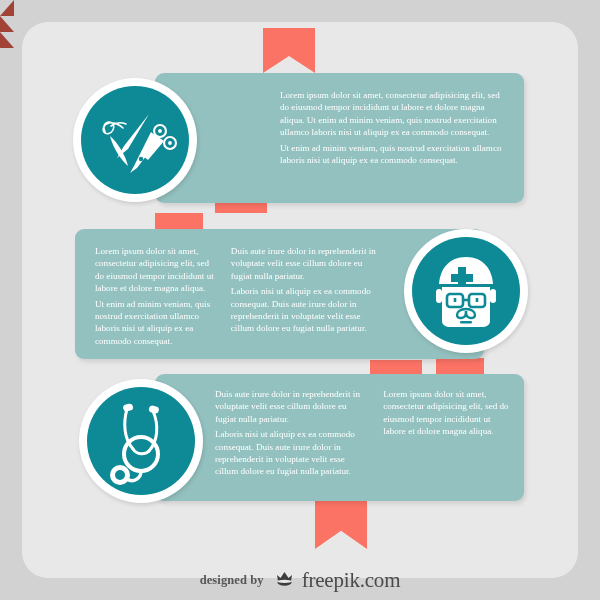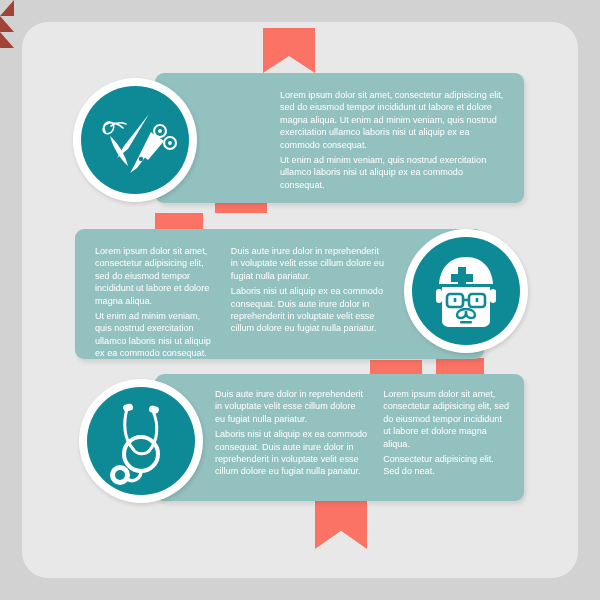"Lorem ipsum dolor sit amet," #infographic { font-family: none -> Liberation Serif, serif }
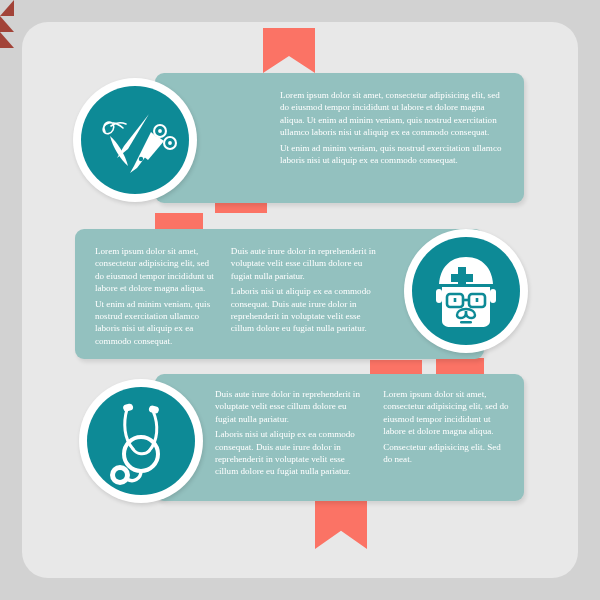"Consectetur adipisicing elit. Sed do" p.body-text { html: <p>Consectetur adipisicing elit. Sed do neat.</p> -> none }
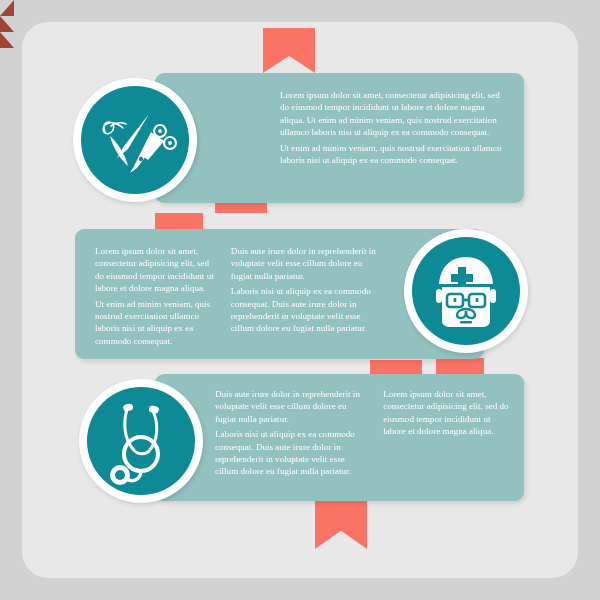"designed by freepik.com" div { html: none -> <div> <span>designed by</span> <span> <svg> <path></path> <ellipse></ellipse> <ellipse></ellipse> </svg> </span> <span>freepik.com</span> </div> }
